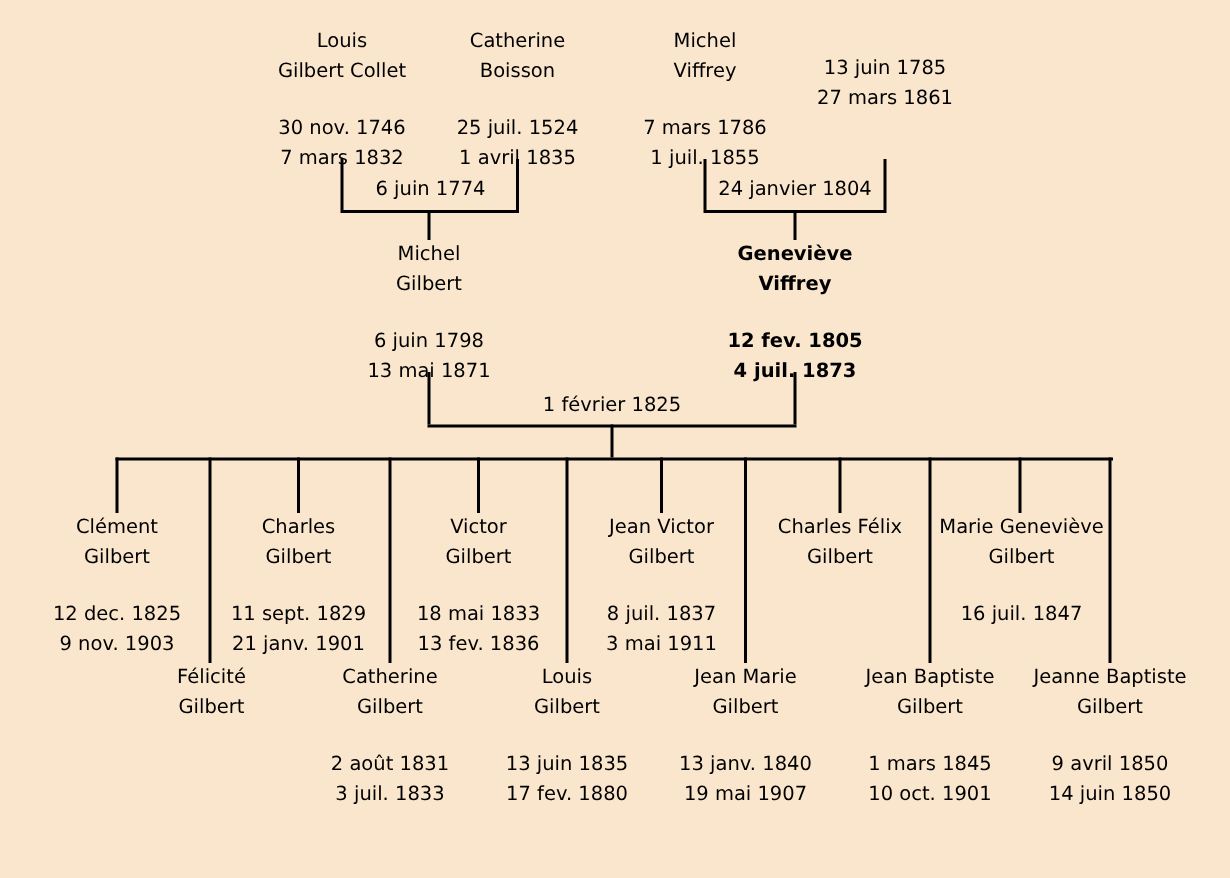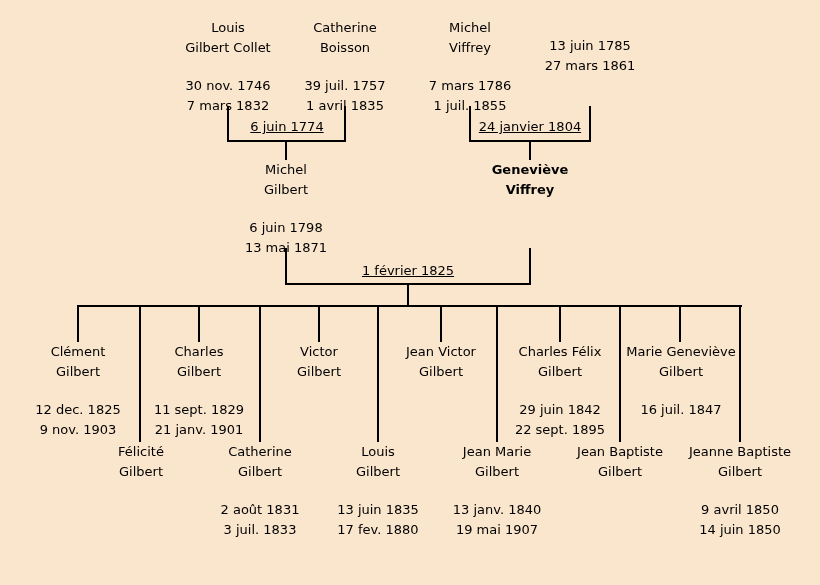"39 juil. 1757" div.dates { text: 39 juil. 1757 -> 25 juil. 1524 }
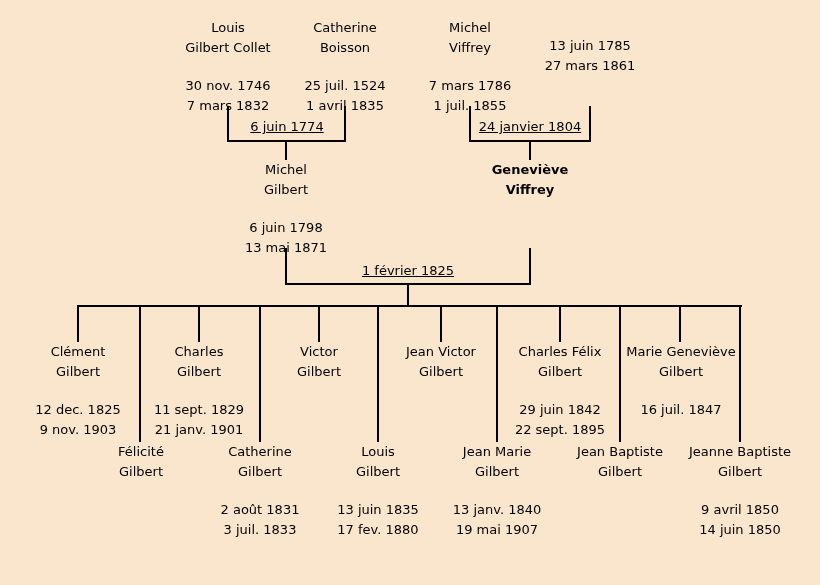"6 juin 1774" .marriage { text-decoration: underline -> none }
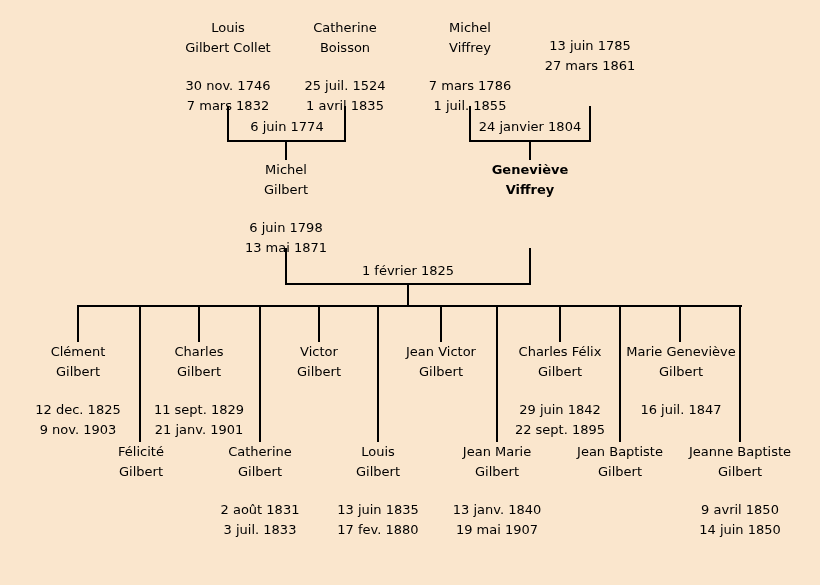"12 fev. 1805" div.dates { html: none -> <div>12 fev. 1805 4 juil. 1873</div> }
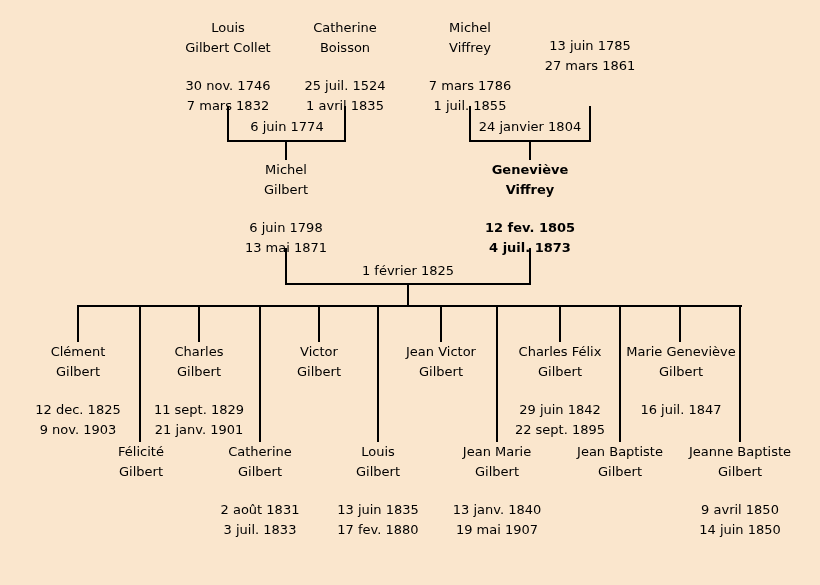"18 mai 1833" div.dates { html: none -> <div>18 mai 1833 13 fev. 1836</div> }
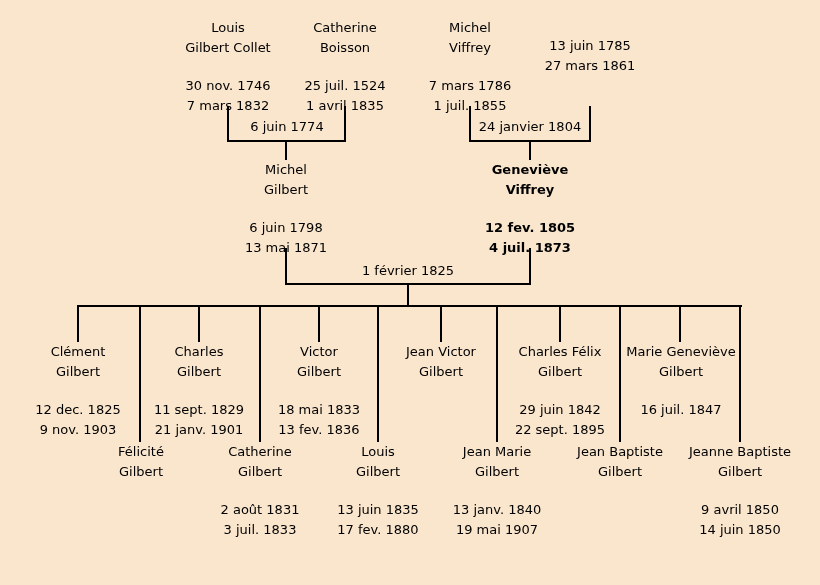"8 juil. 1837" div.dates { html: none -> <div>8 juil. 1837 3 mai 1911</div> }
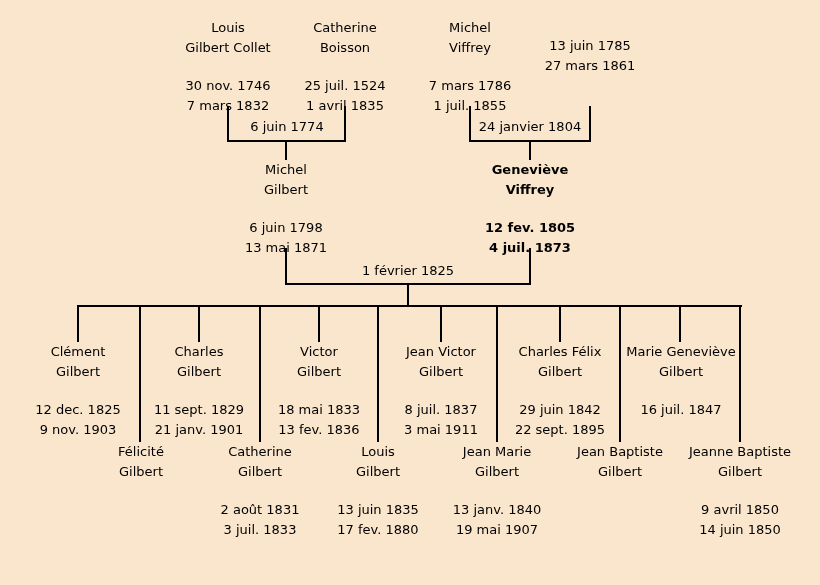"29 juin 1842" div.dates { html: <div>29 juin 1842 22 sept. 1895</div> -> none }
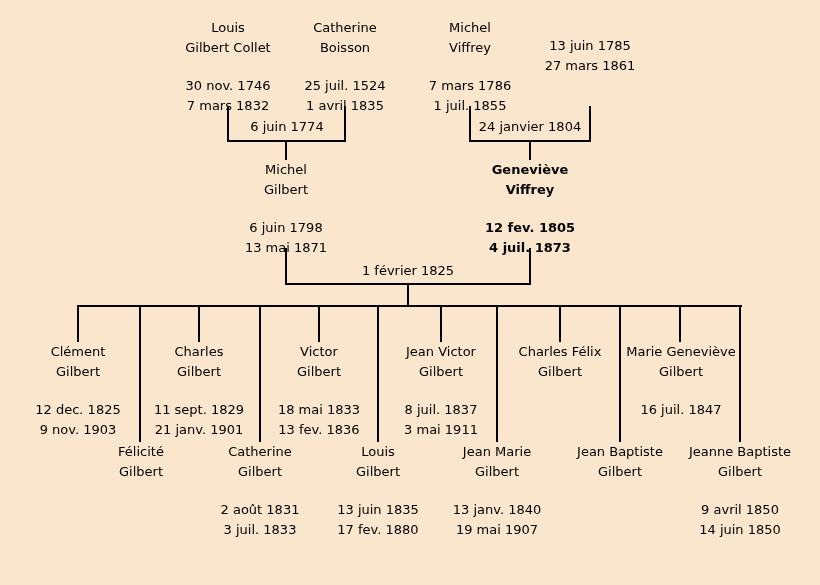"1 mars 1845" div.dates { html: none -> <div>1 mars 1845 10 oct. 1901</div> }
